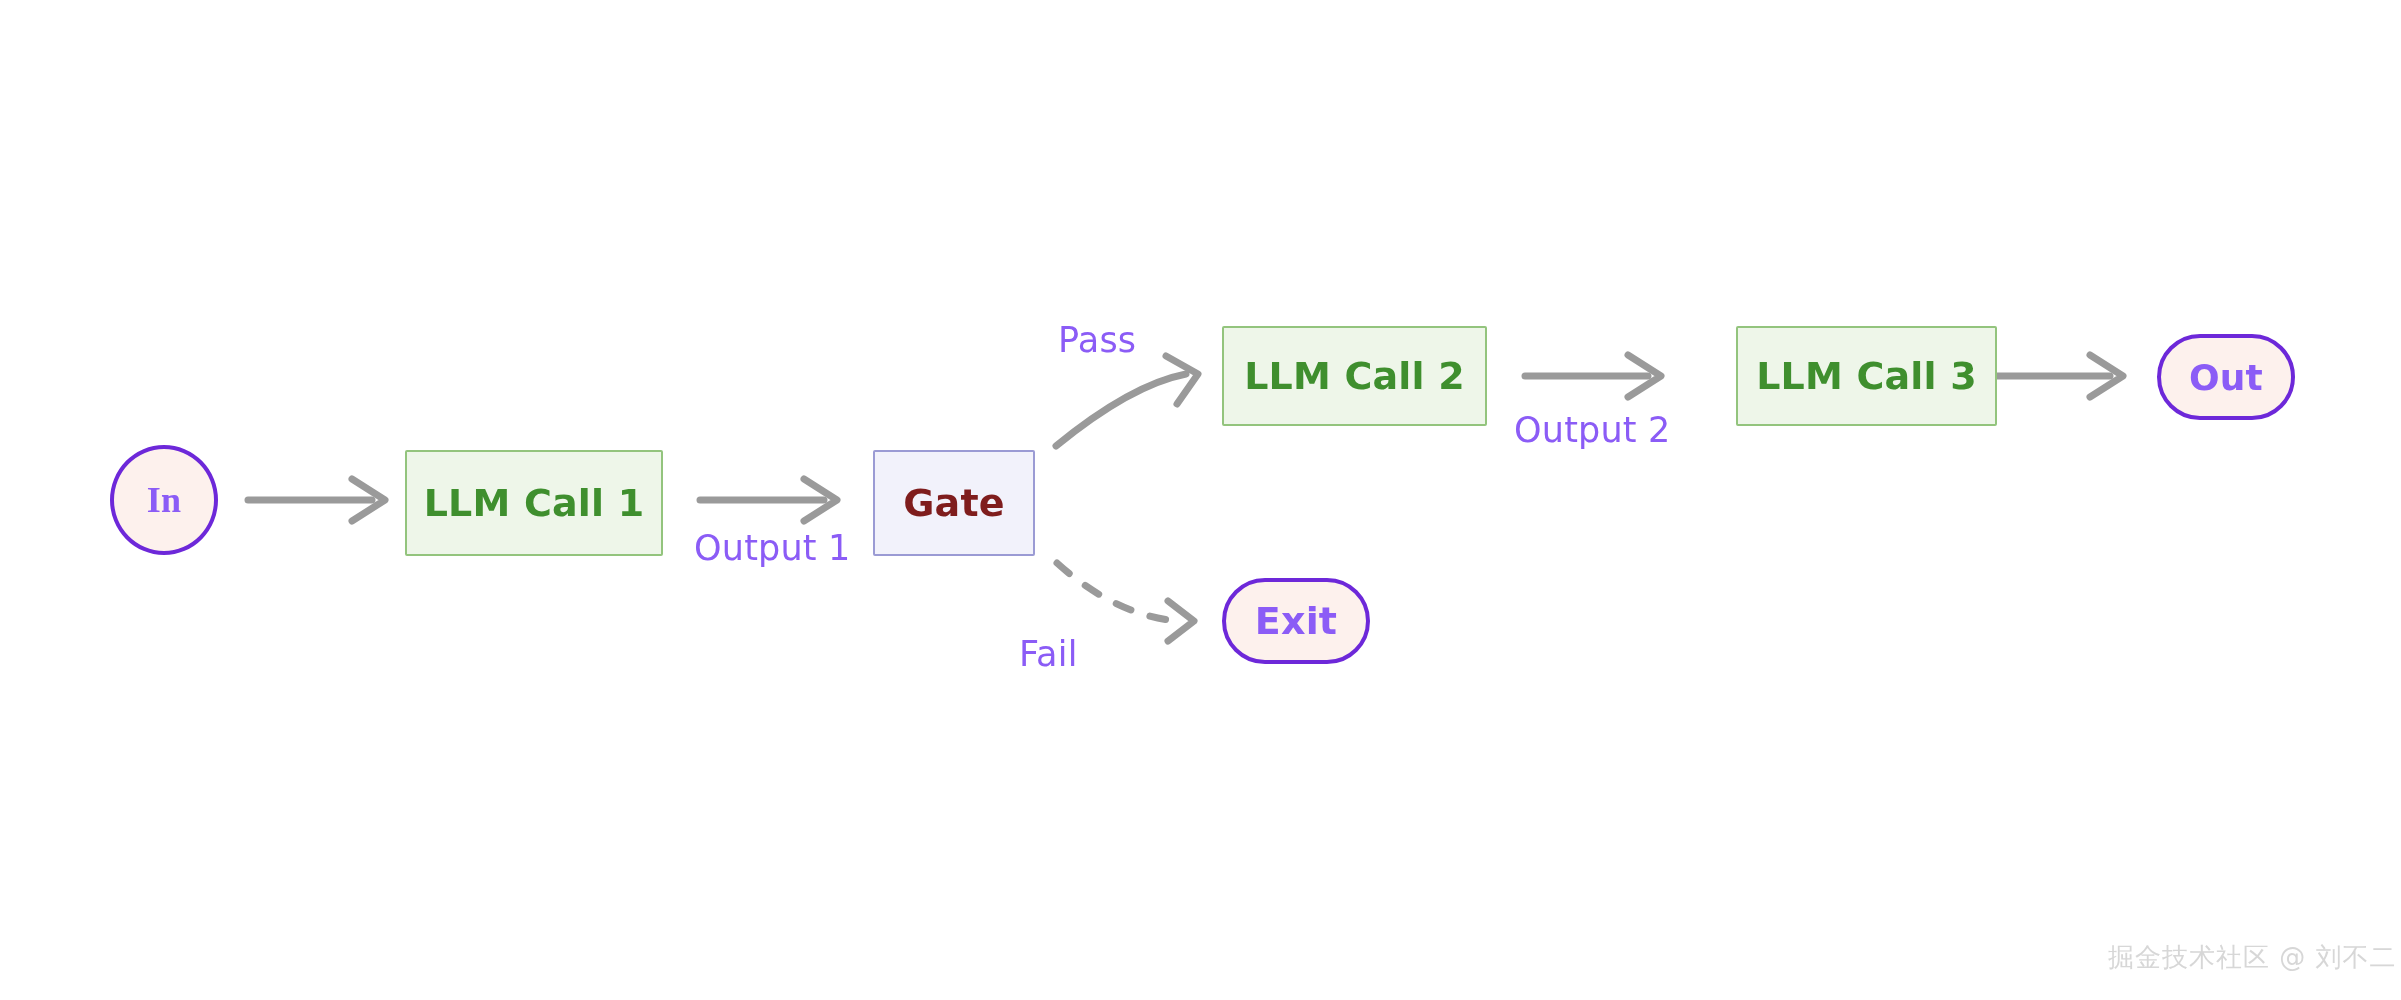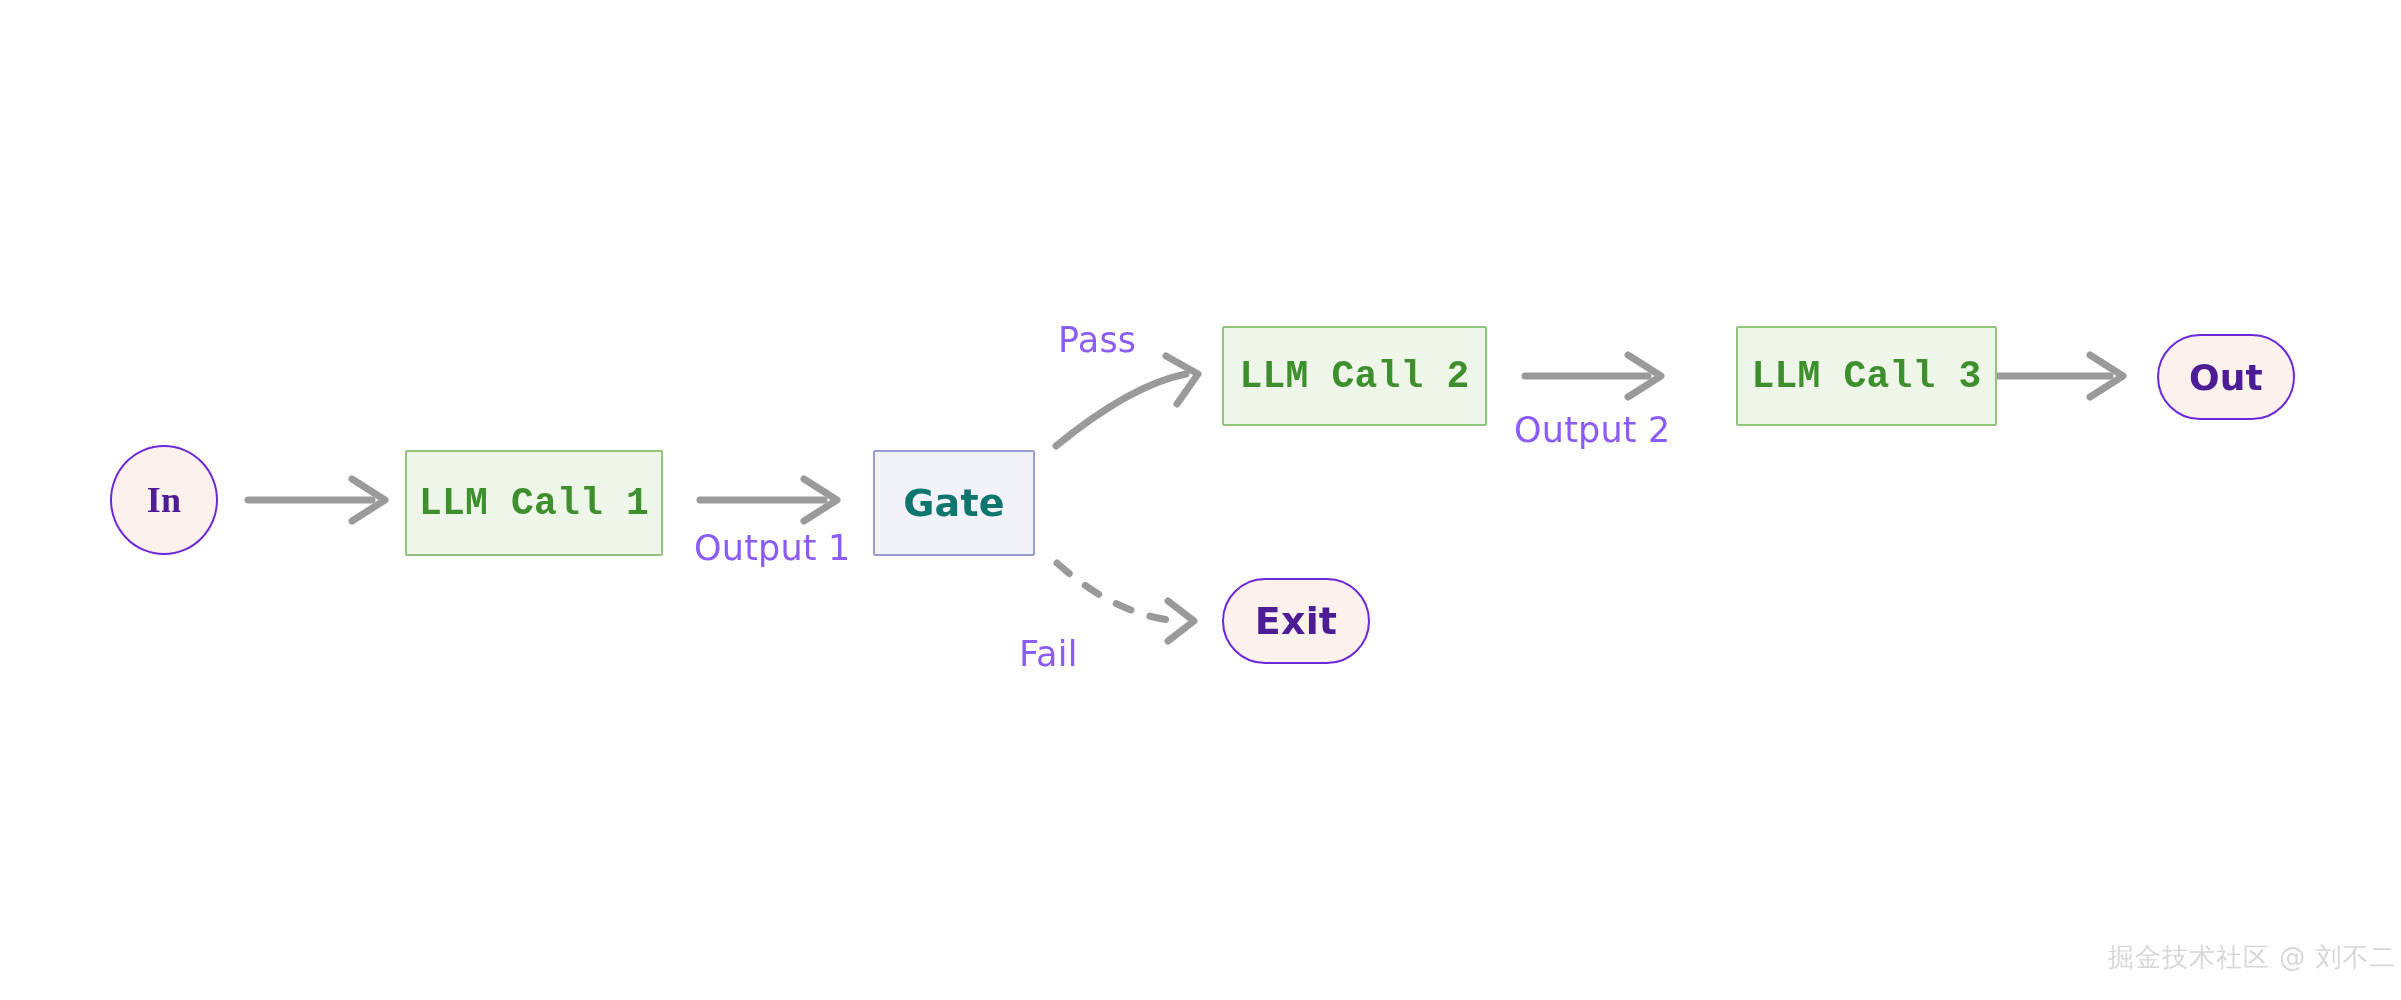"LLM Call 2" .node-proc { font-family: Liberation Mono, monospace -> none }
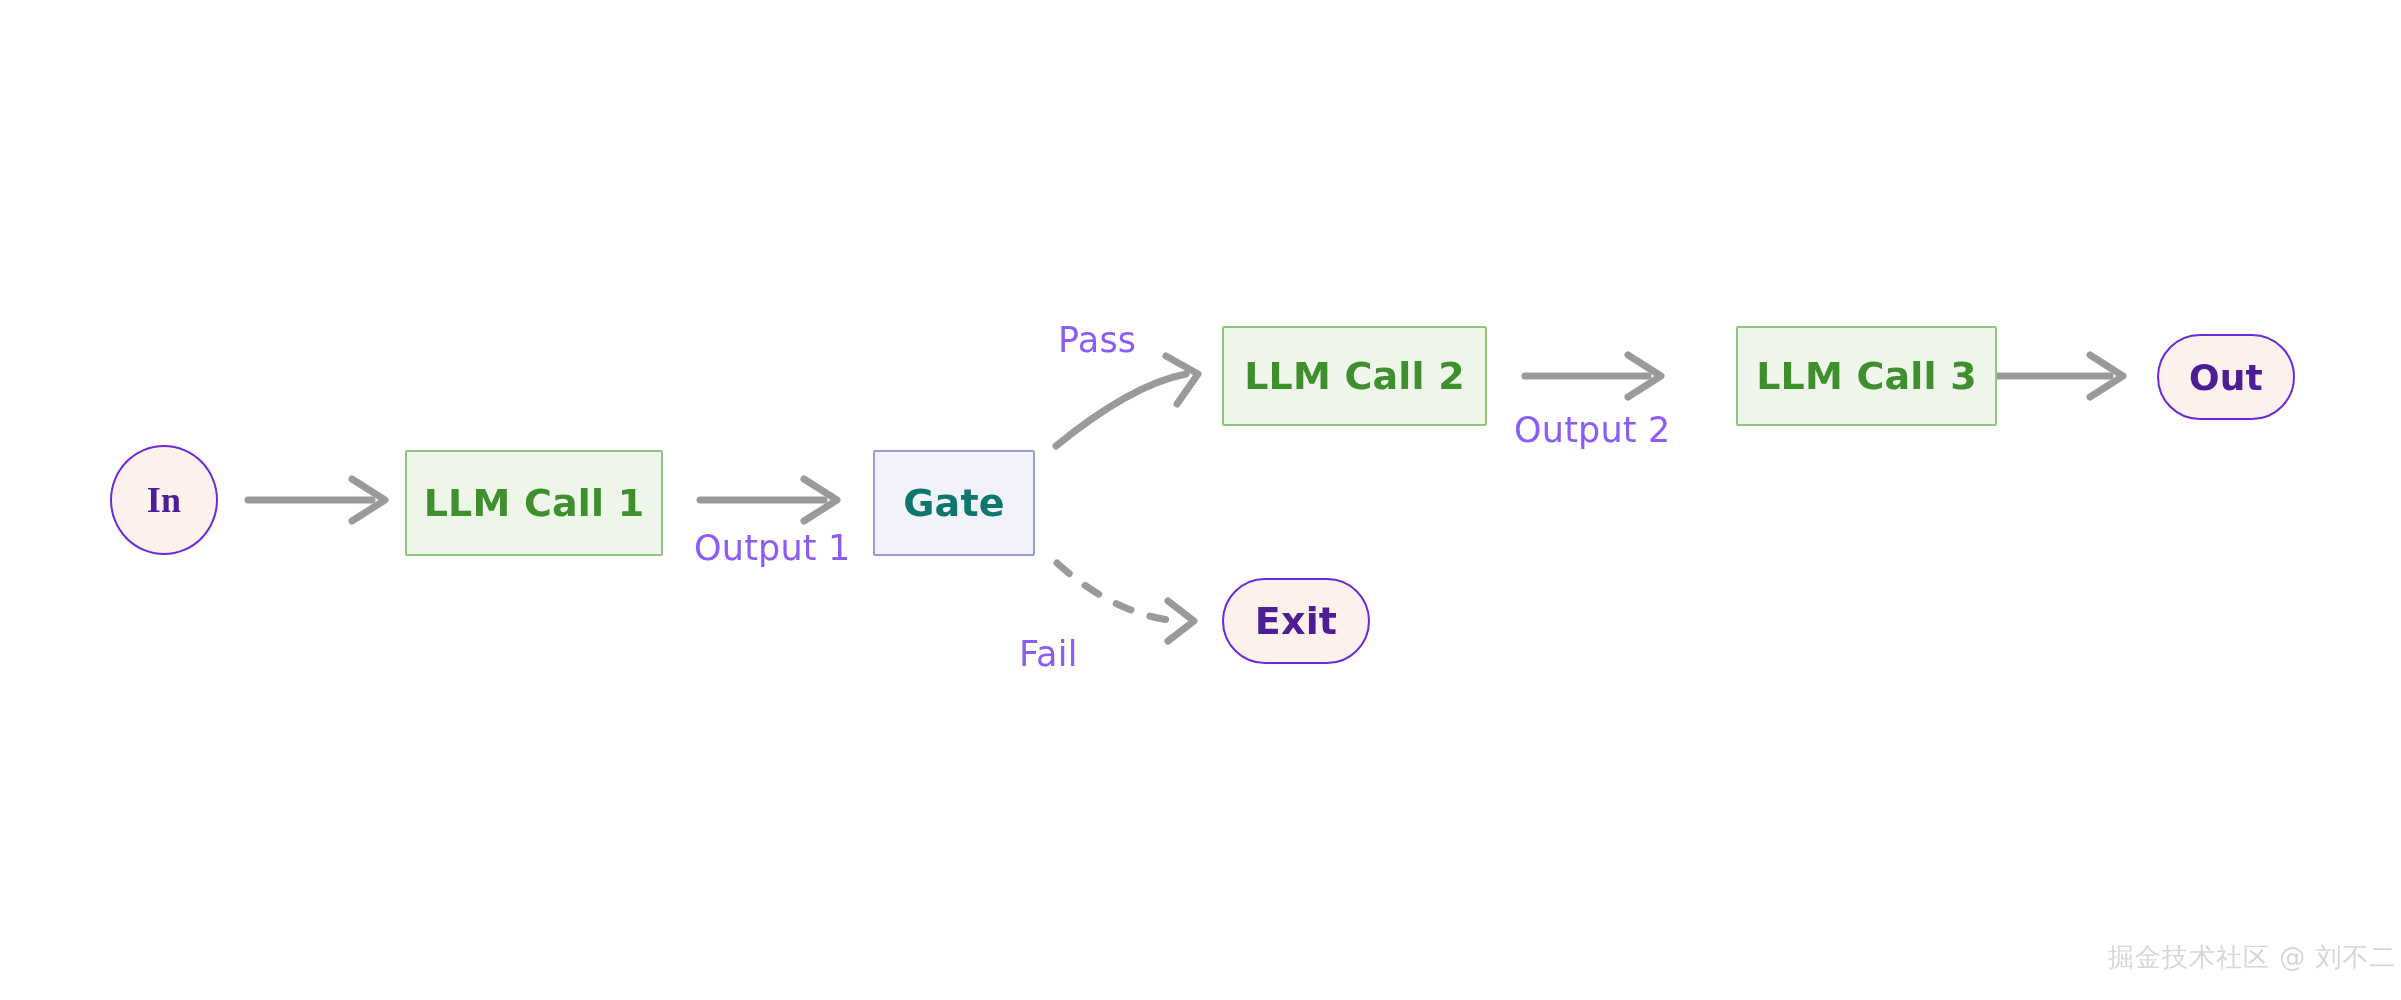"Out" .node-term { border: 2px solid #6d28d9 -> 4px solid #6d28d9; color: #4c1d95 -> #8b5cf6 }
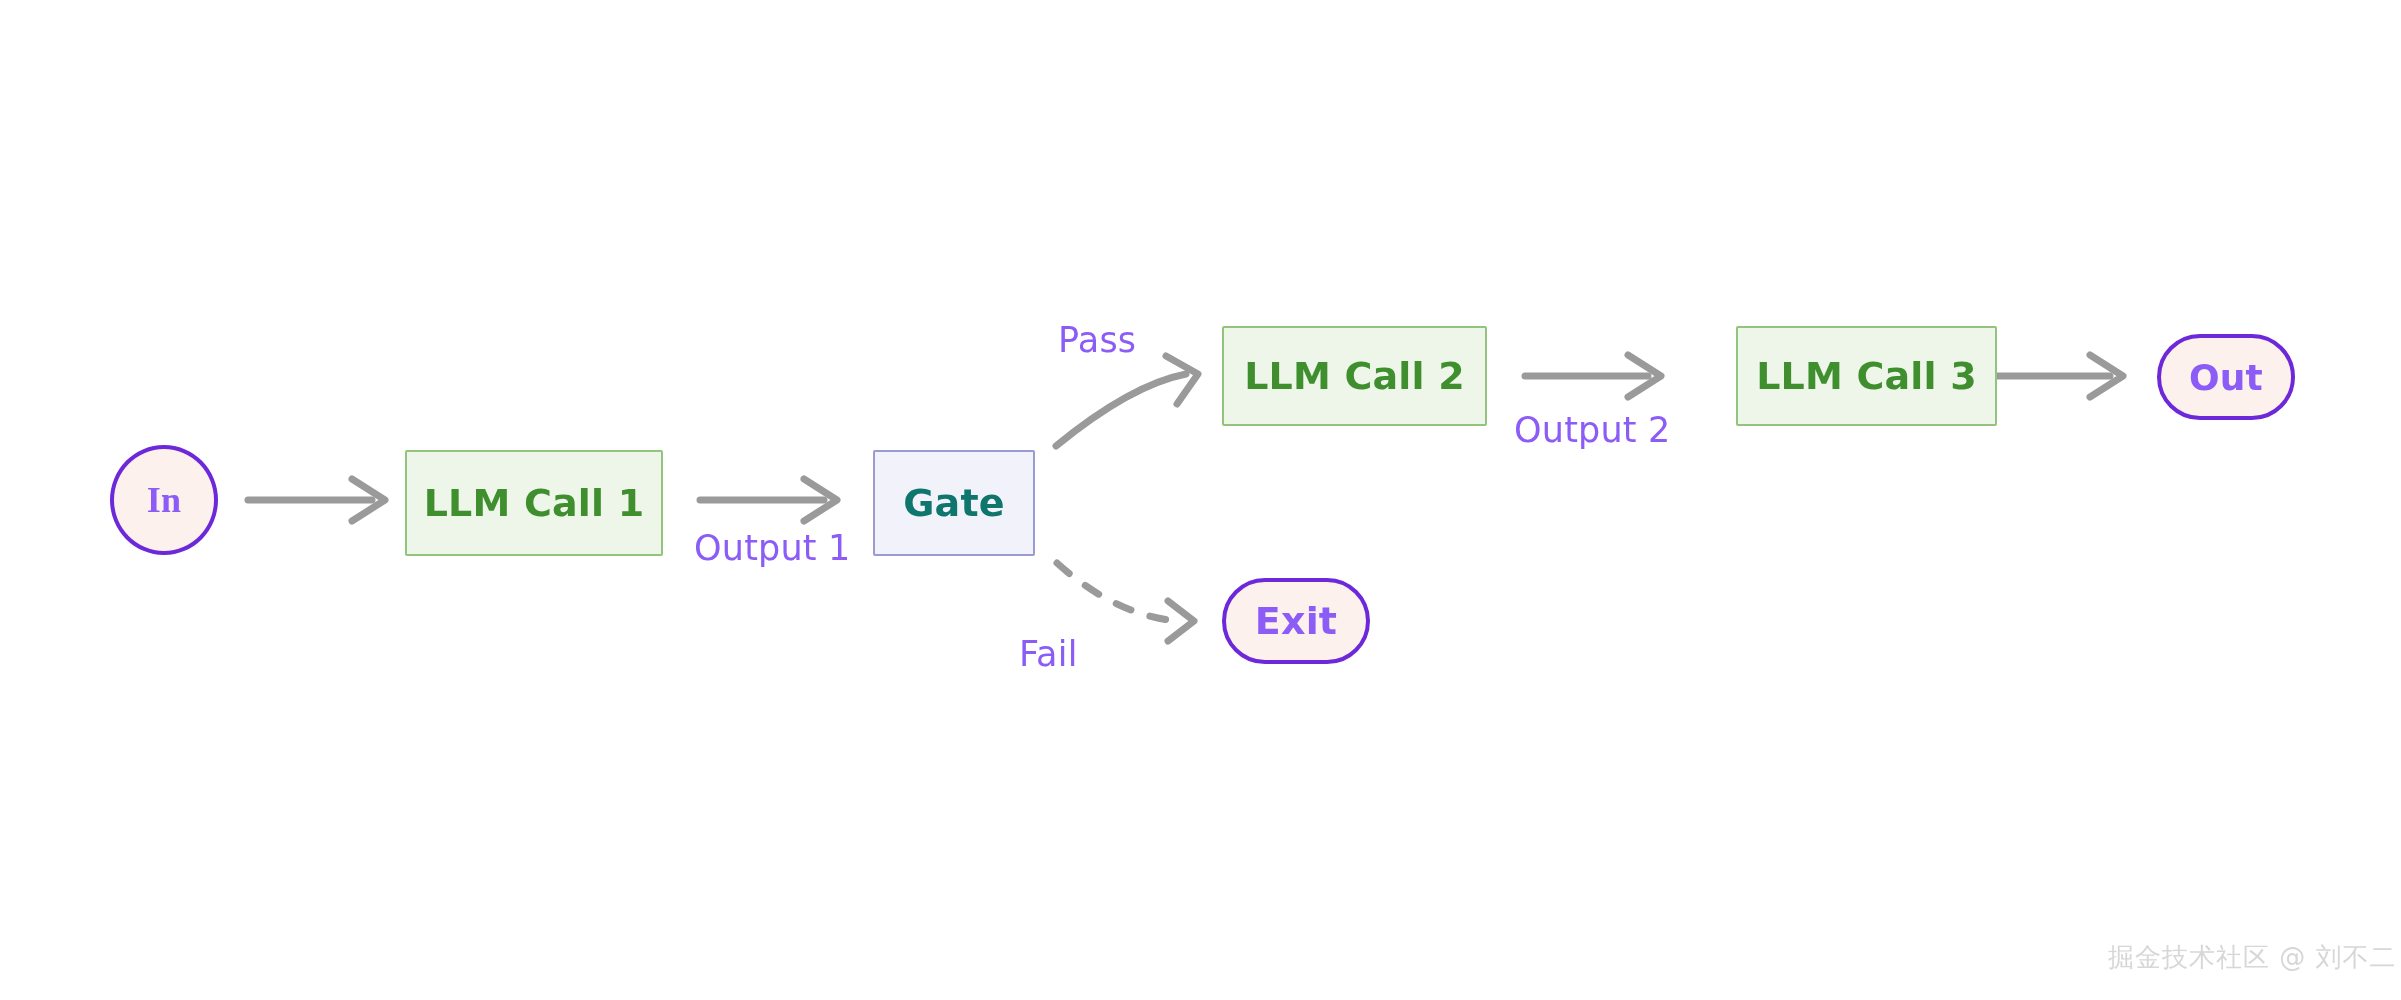"Gate" .node-gate { color: #0f766e -> #7f1d1d }
